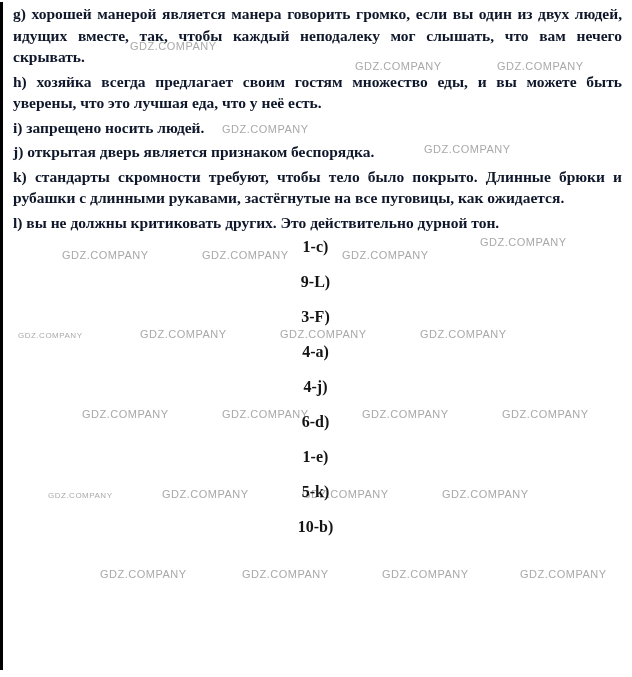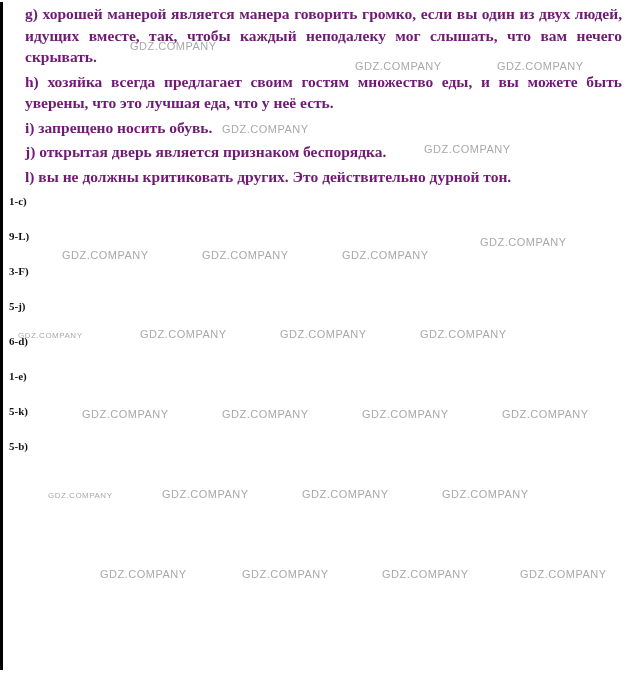"g) хорошей манерой является манера" .para { color: #701a75 -> #0f172a; margin: 0 0 3px 16px -> 0 0 3px 4px }
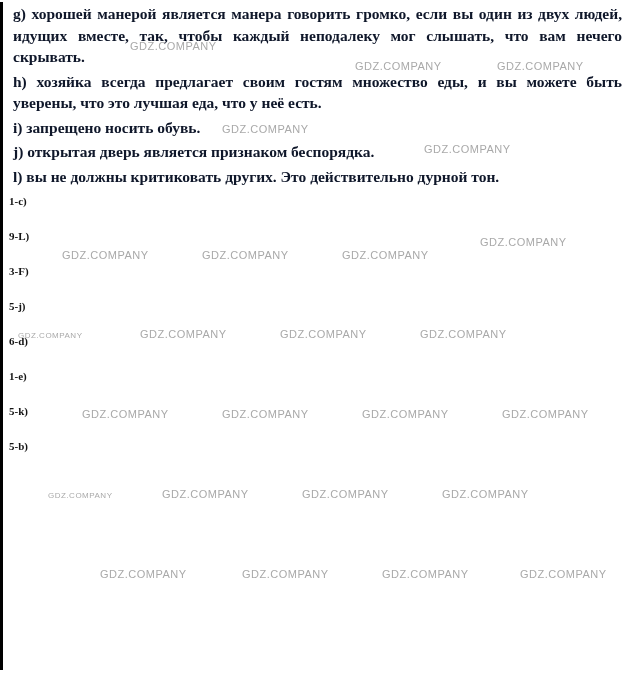"запрещено носить обувь." span { text: обувь -> людей }
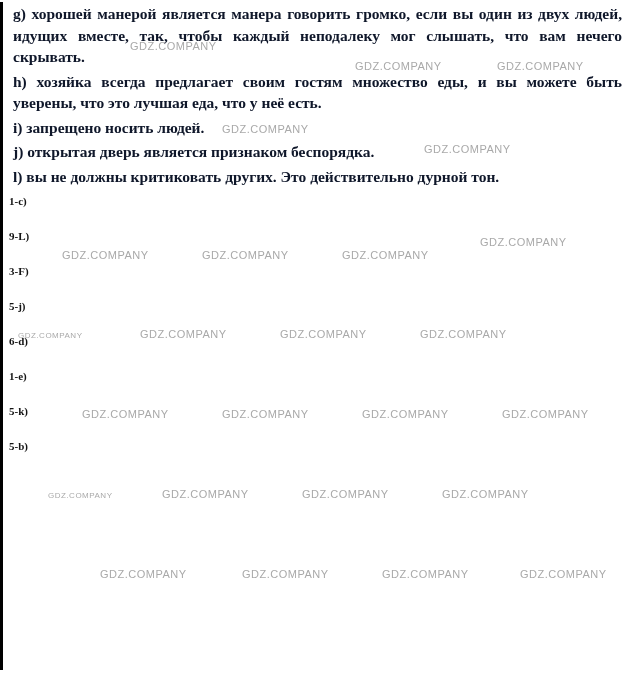"k) стандарты скромности требуют, чтобы" p.para { html: none -> <p><span>k)</span> <span>стандарты скромности требуют, чтобы тело было покрыто. Длинные брюки и рубашки с длинными рукавами, застёгнутые на все пуговицы, как ожидается.</span></p> }
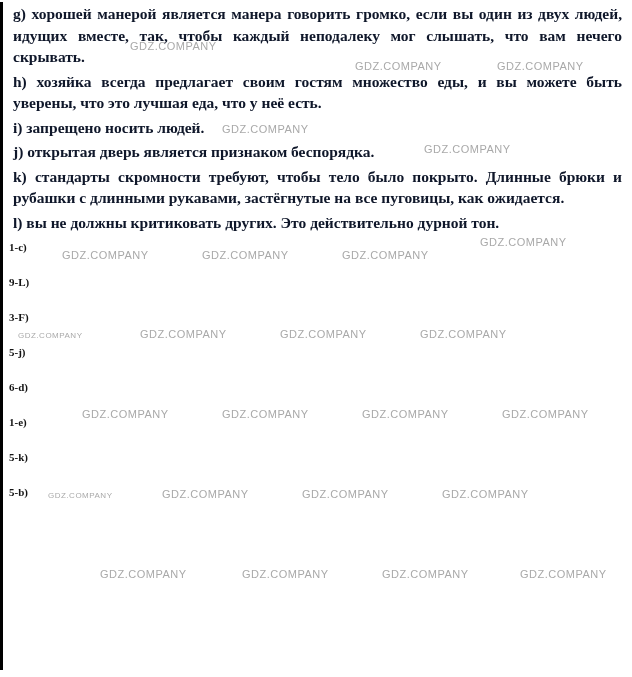"1-c)" .answer { font-size: 11px -> 16px; text-align: none -> center }
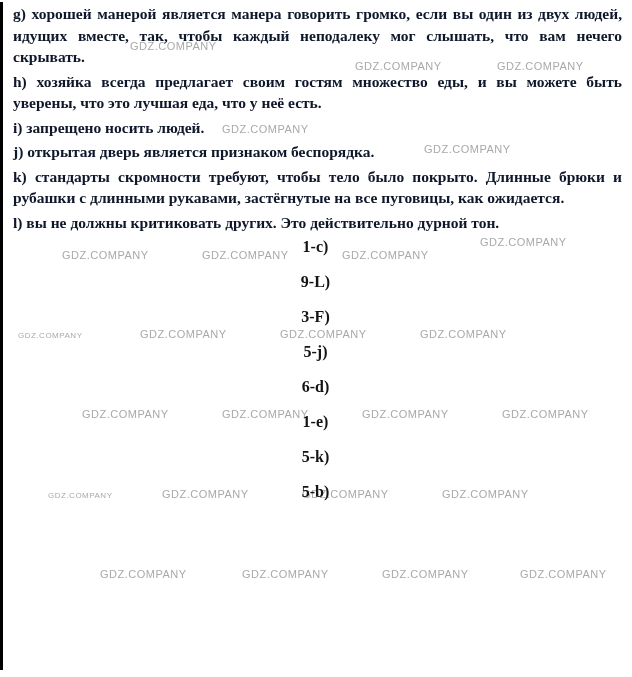"4-a)" div.answer { html: none -> <div>4-a)</div> }
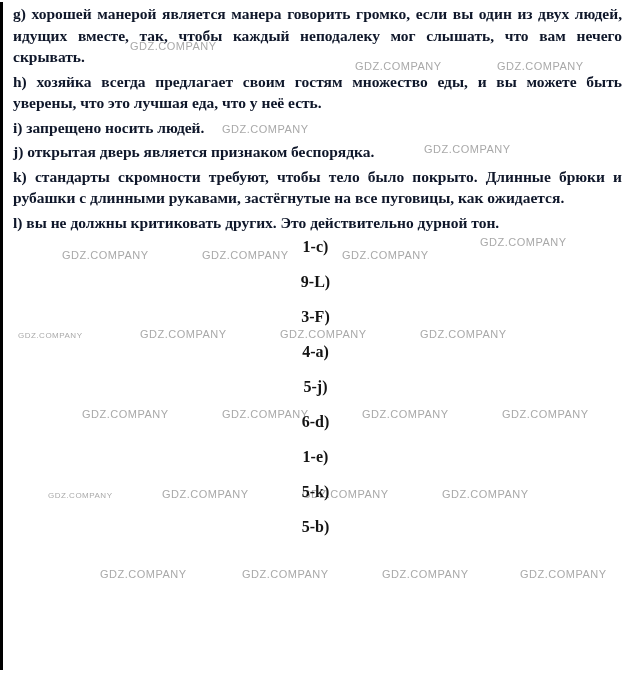"5-j)" div.answer { text: 5-j -> 4-j }
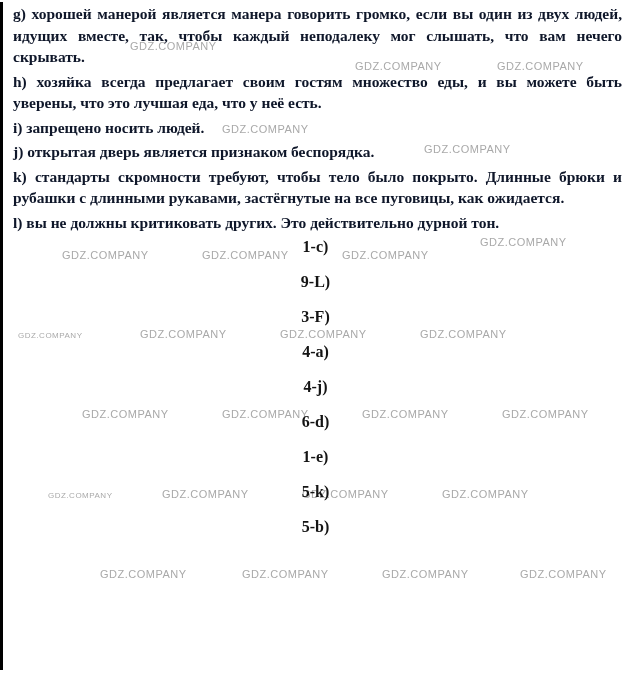"5-b)" div.answer { text: 5-b -> 10-b }
